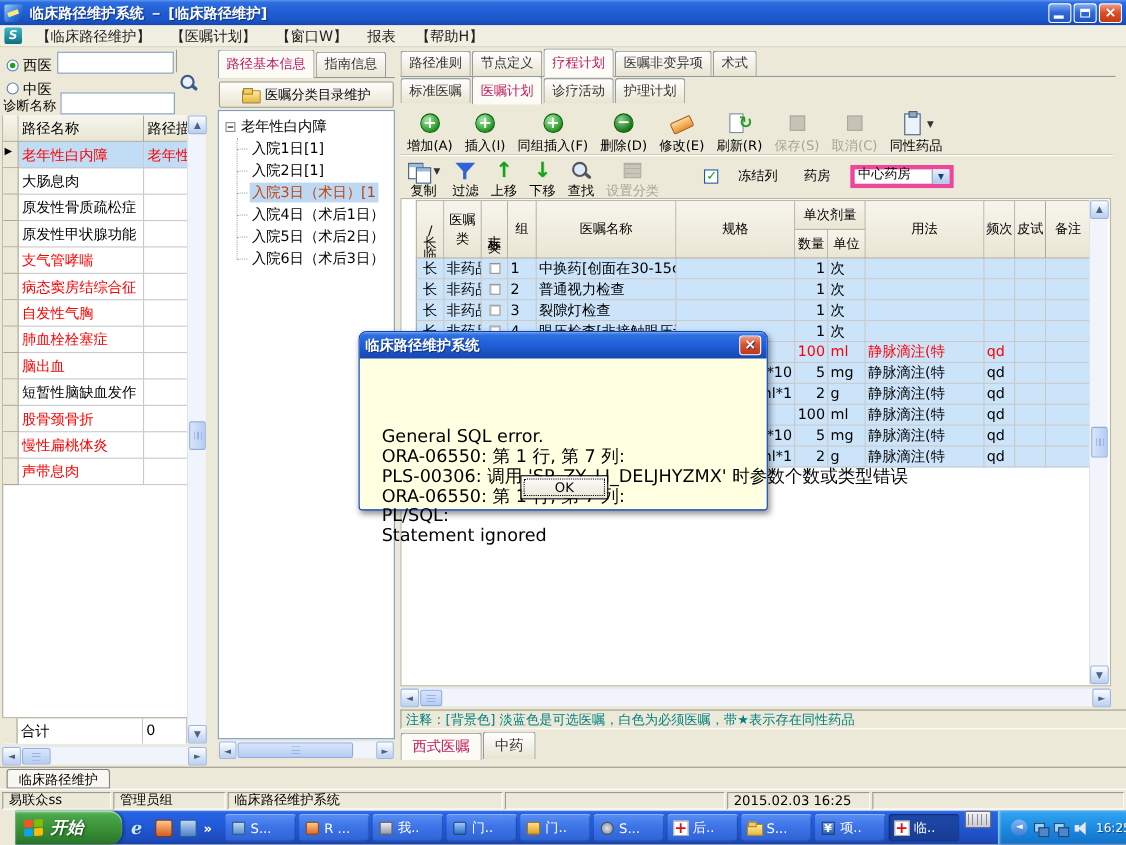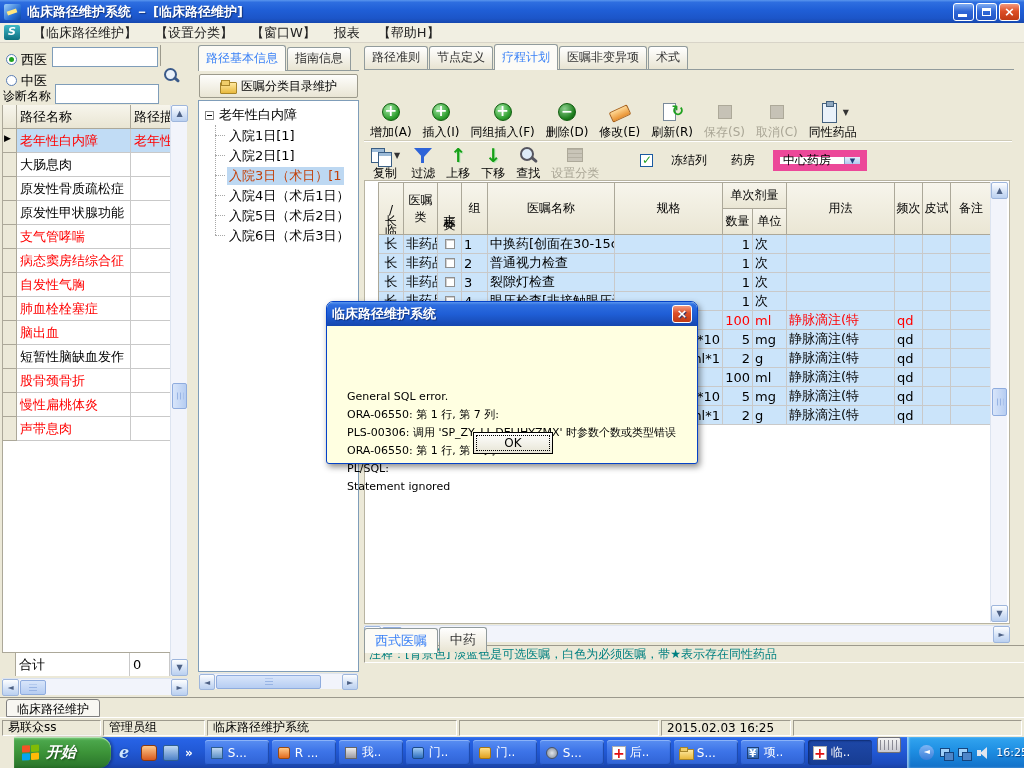"【设置分类】" span.menu-item { text: 设置分类 -> 医嘱计划 }
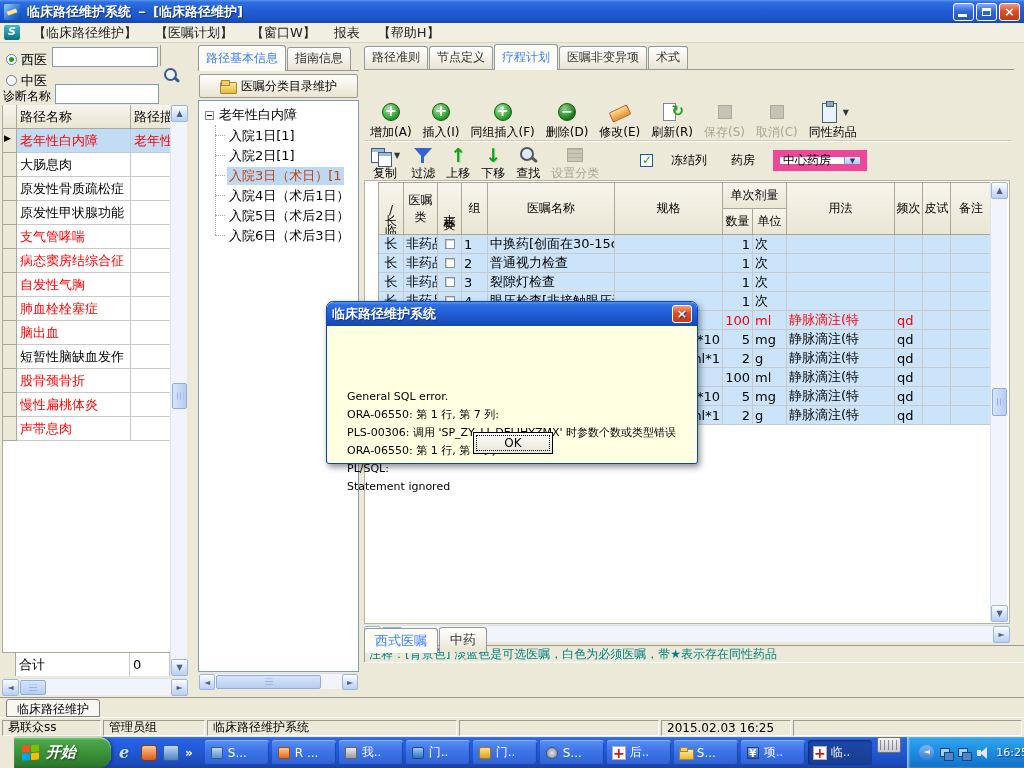"路径基本信息" .tab.active { color: #3b82f6 -> #be185d }
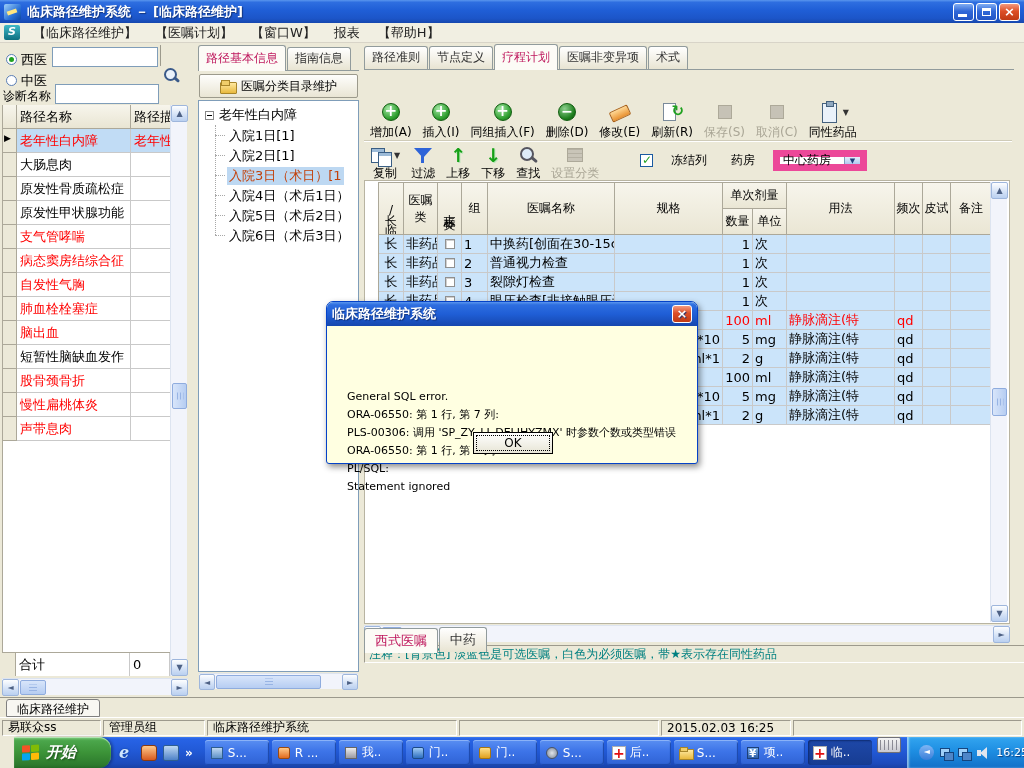"标准医嘱" div.abs { html: none -> <div> <span>标准医嘱</span> <span>医嘱计划</span> <span>诊疗活动</span> <span>护理计划</span> </div> }
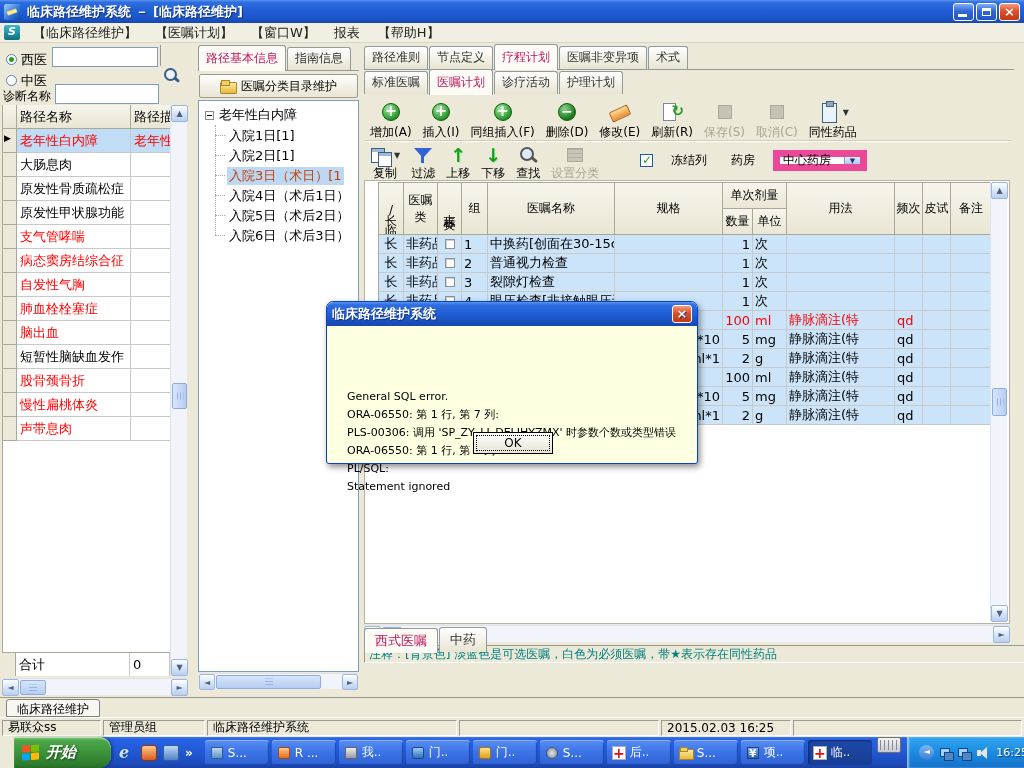"入院1日[1]" .tree-node { align-items: flex-end -> center }
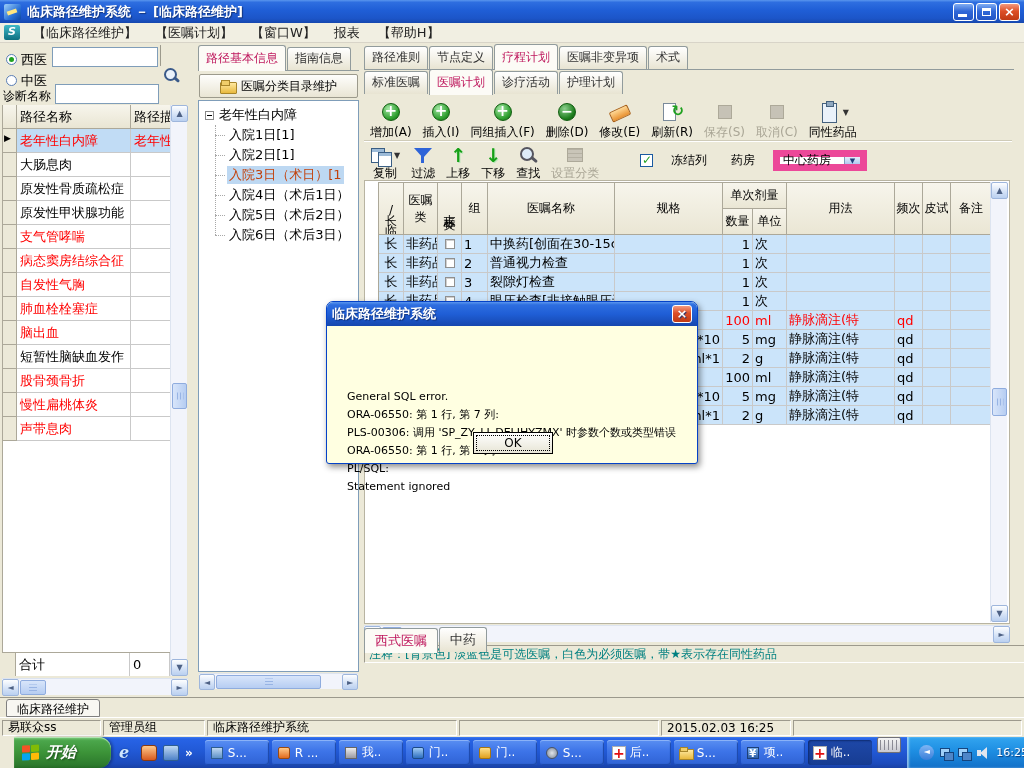"中心药房" .xp-select { align-items: center -> flex-end; border: 7px solid #ec4899 -> 4px solid #ec4899 }
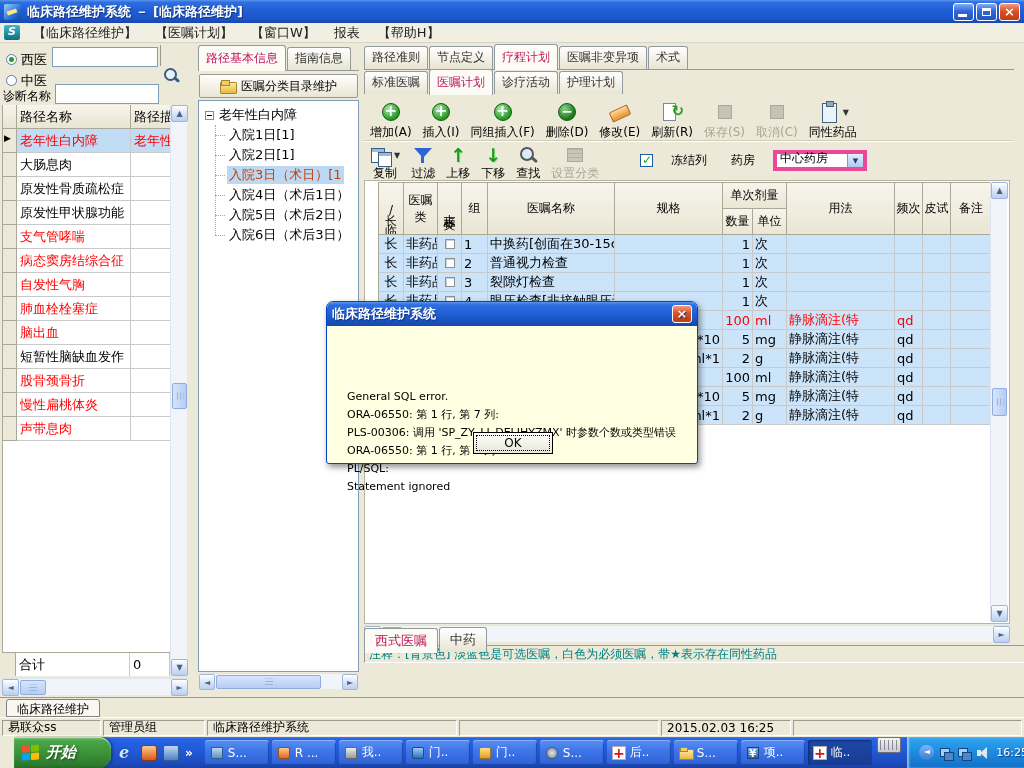"General SQL error." .dlg-lines { font-size: 11px -> 16px }
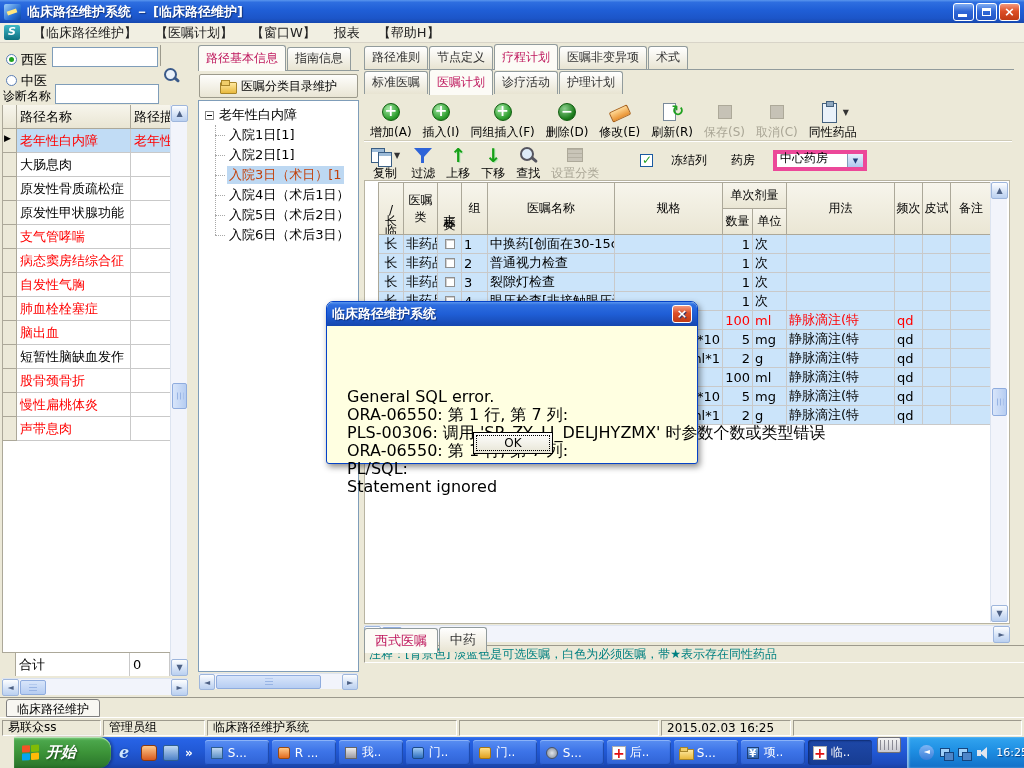"西式医嘱" div.abs { top: 628px -> 666px }
